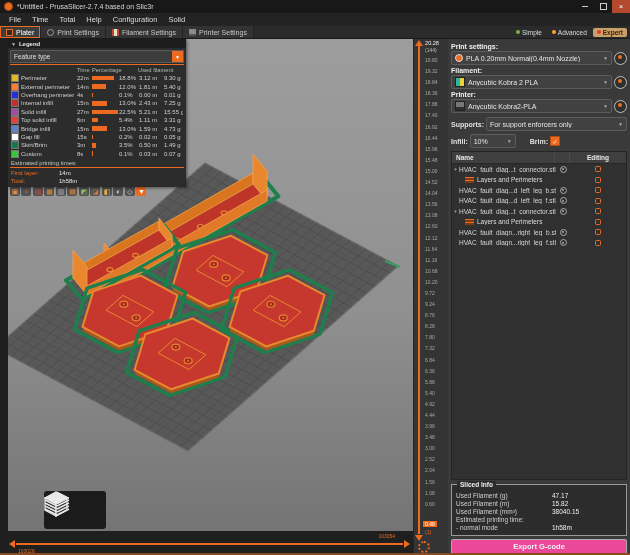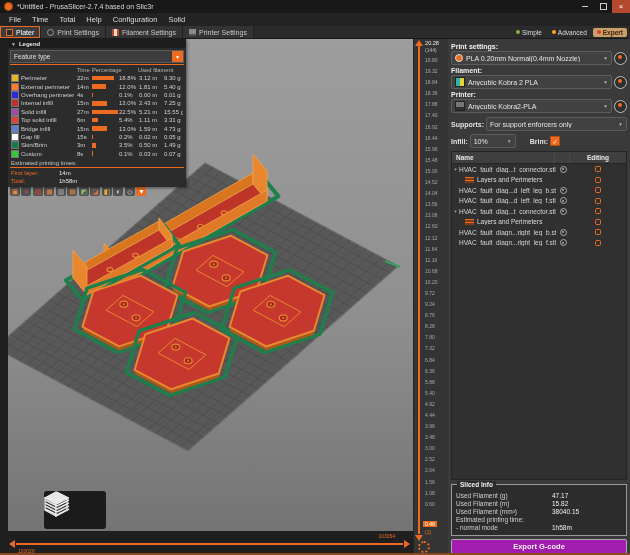"Export G-code" .exportbtn { background: #a21caf -> #ec4899 }
